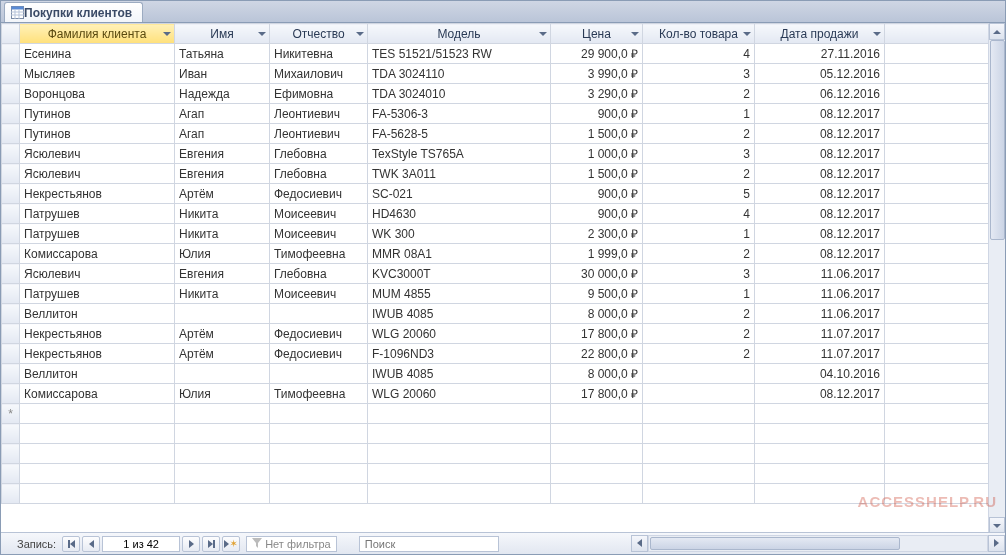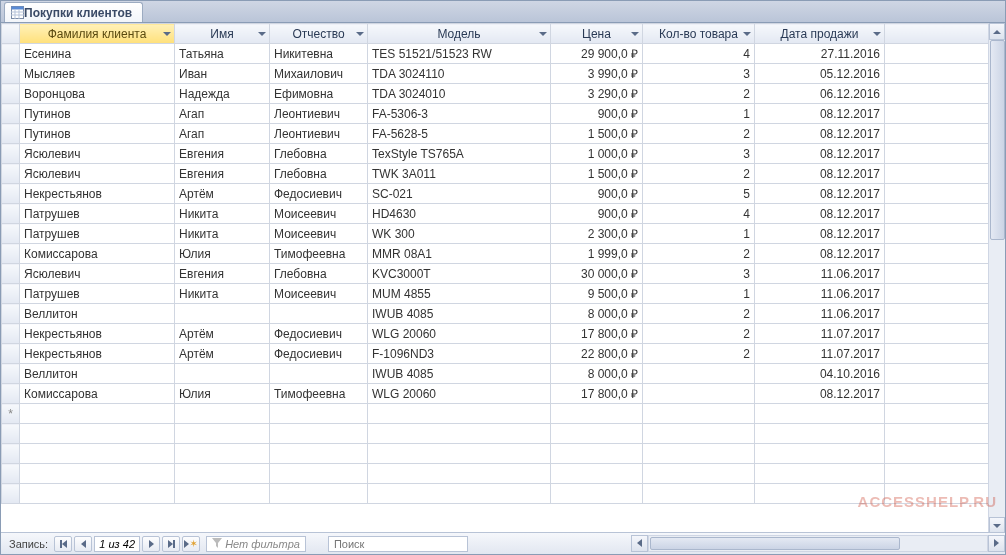"Запись:" .navbar { padding-left: 4px -> 12px }
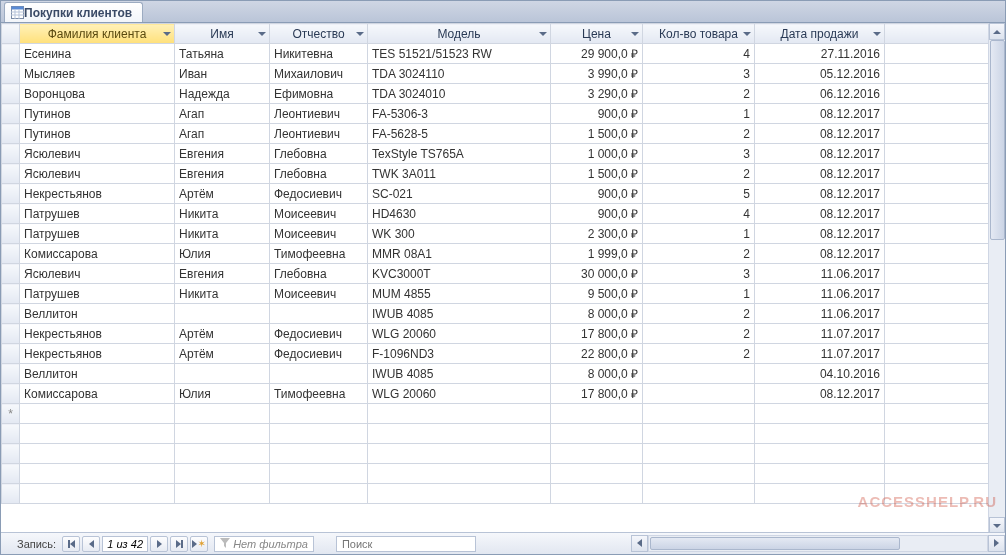"1 из 42" .navinput { font-style: italic -> none; width: 46px -> 78px }
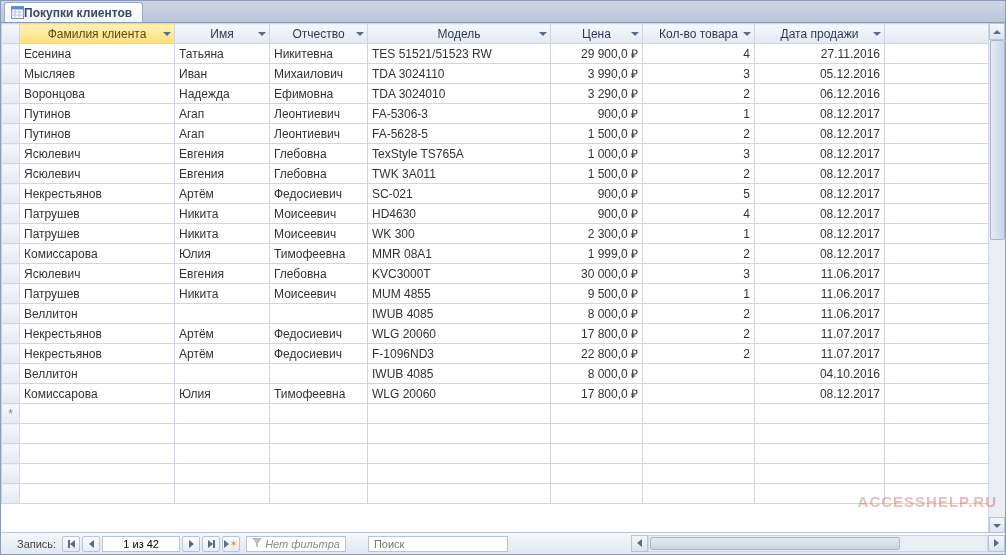"Нет фильтра" .filterbox { font-style: italic -> none }
